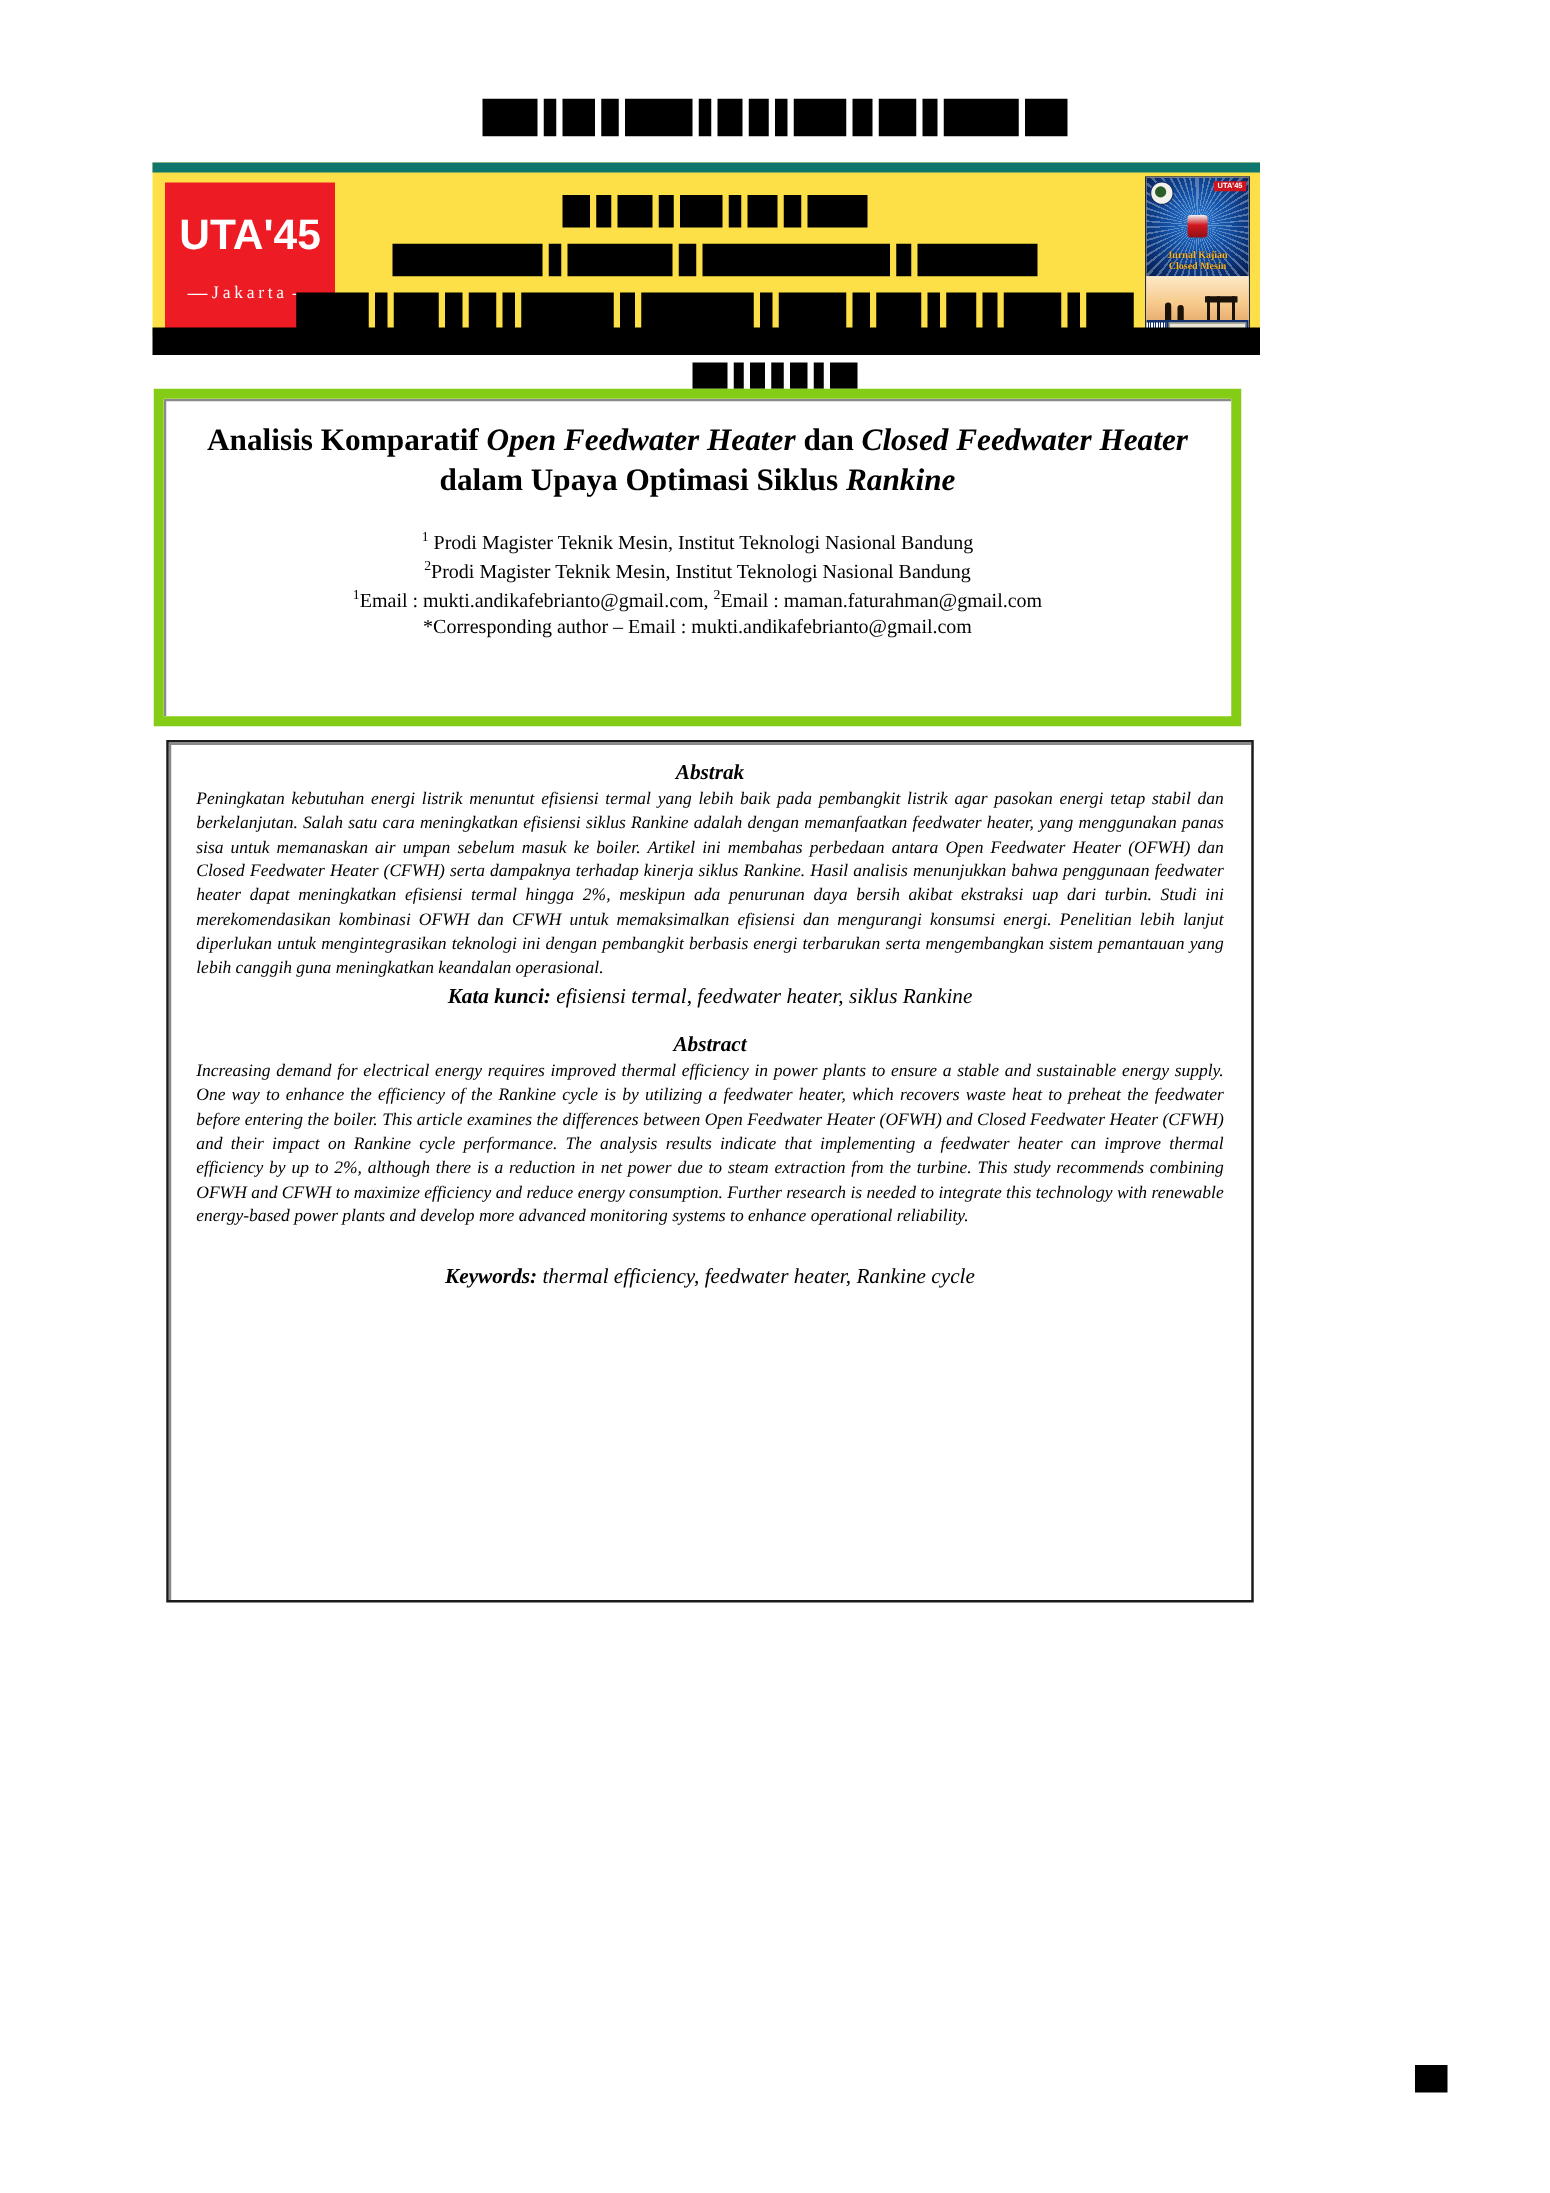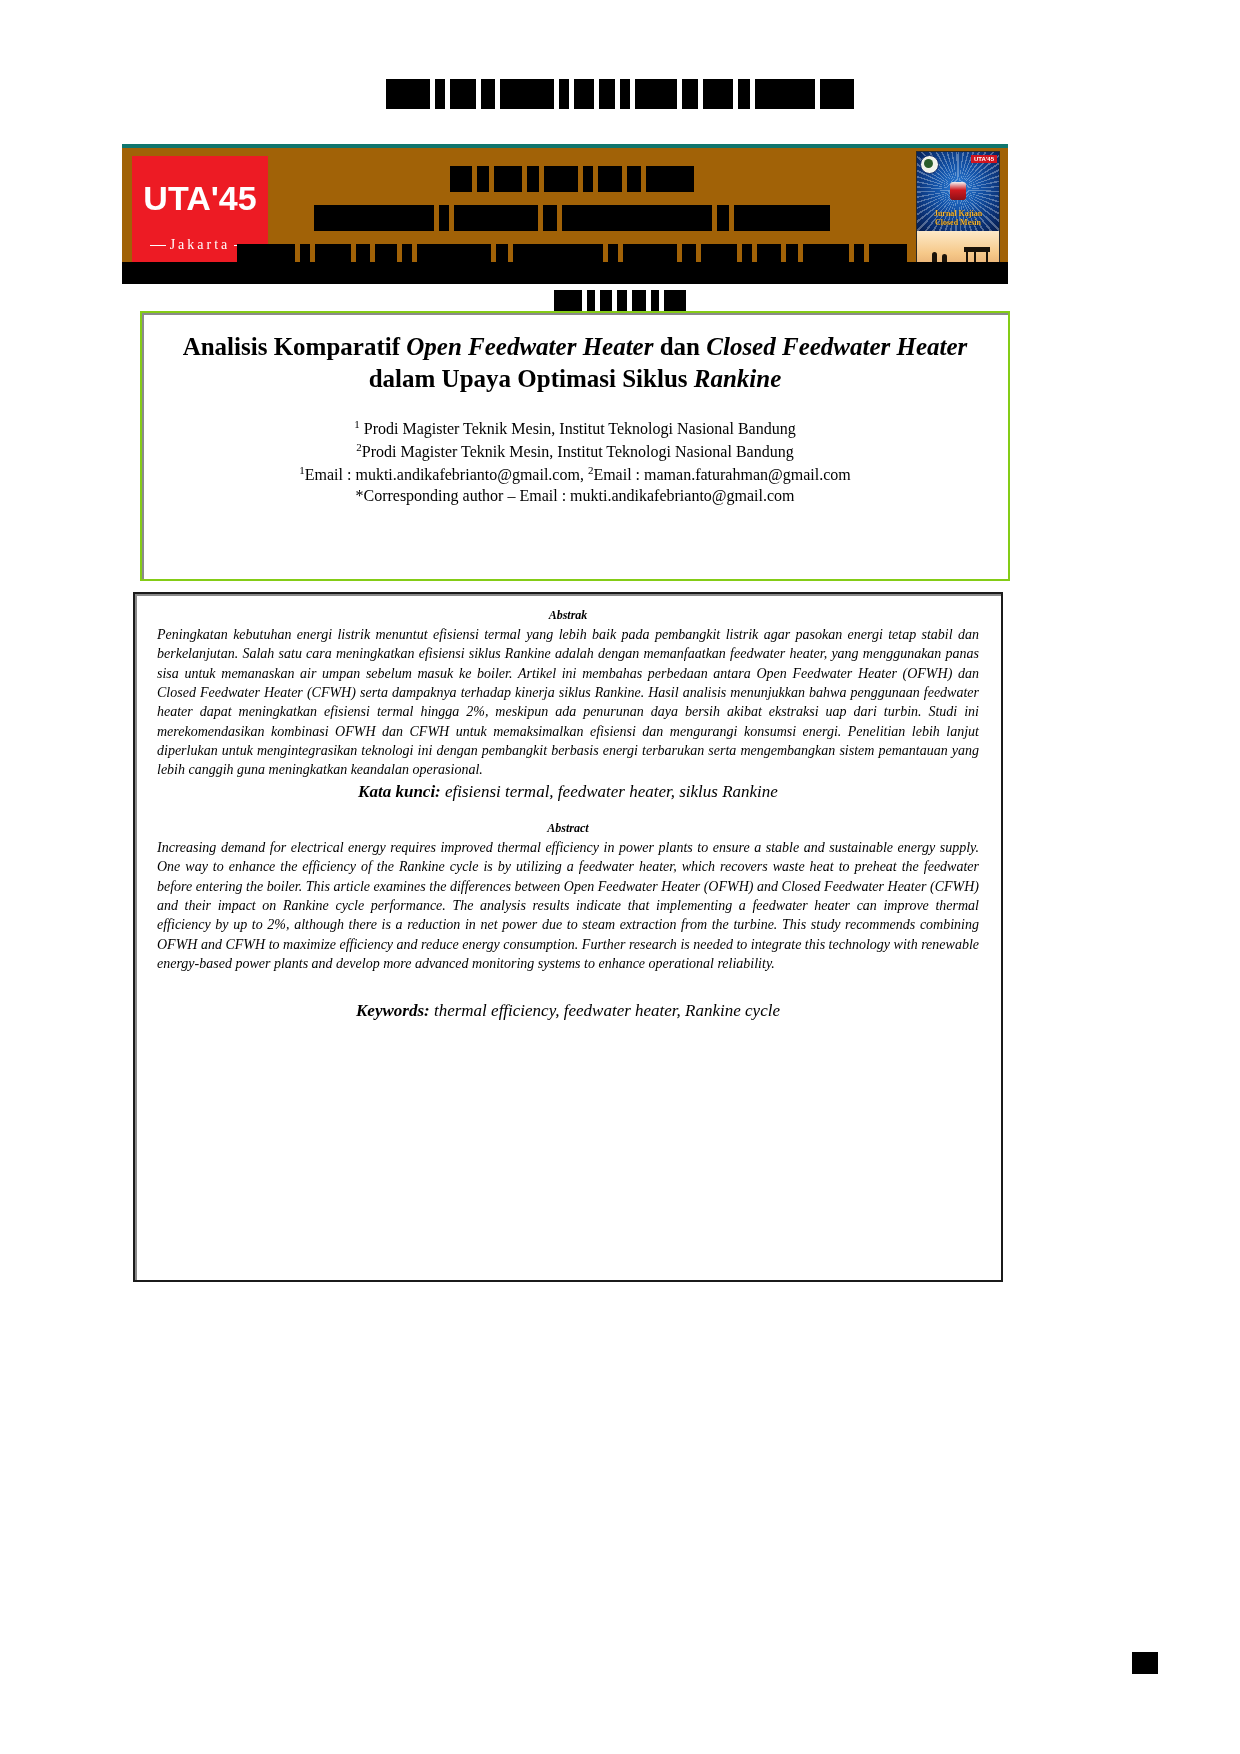"UTA'45" #header-banner { background: #a16207 -> #fde047; border-top: 4px solid #0f766e -> 8px solid #0f766e; top: 144px -> 130px }
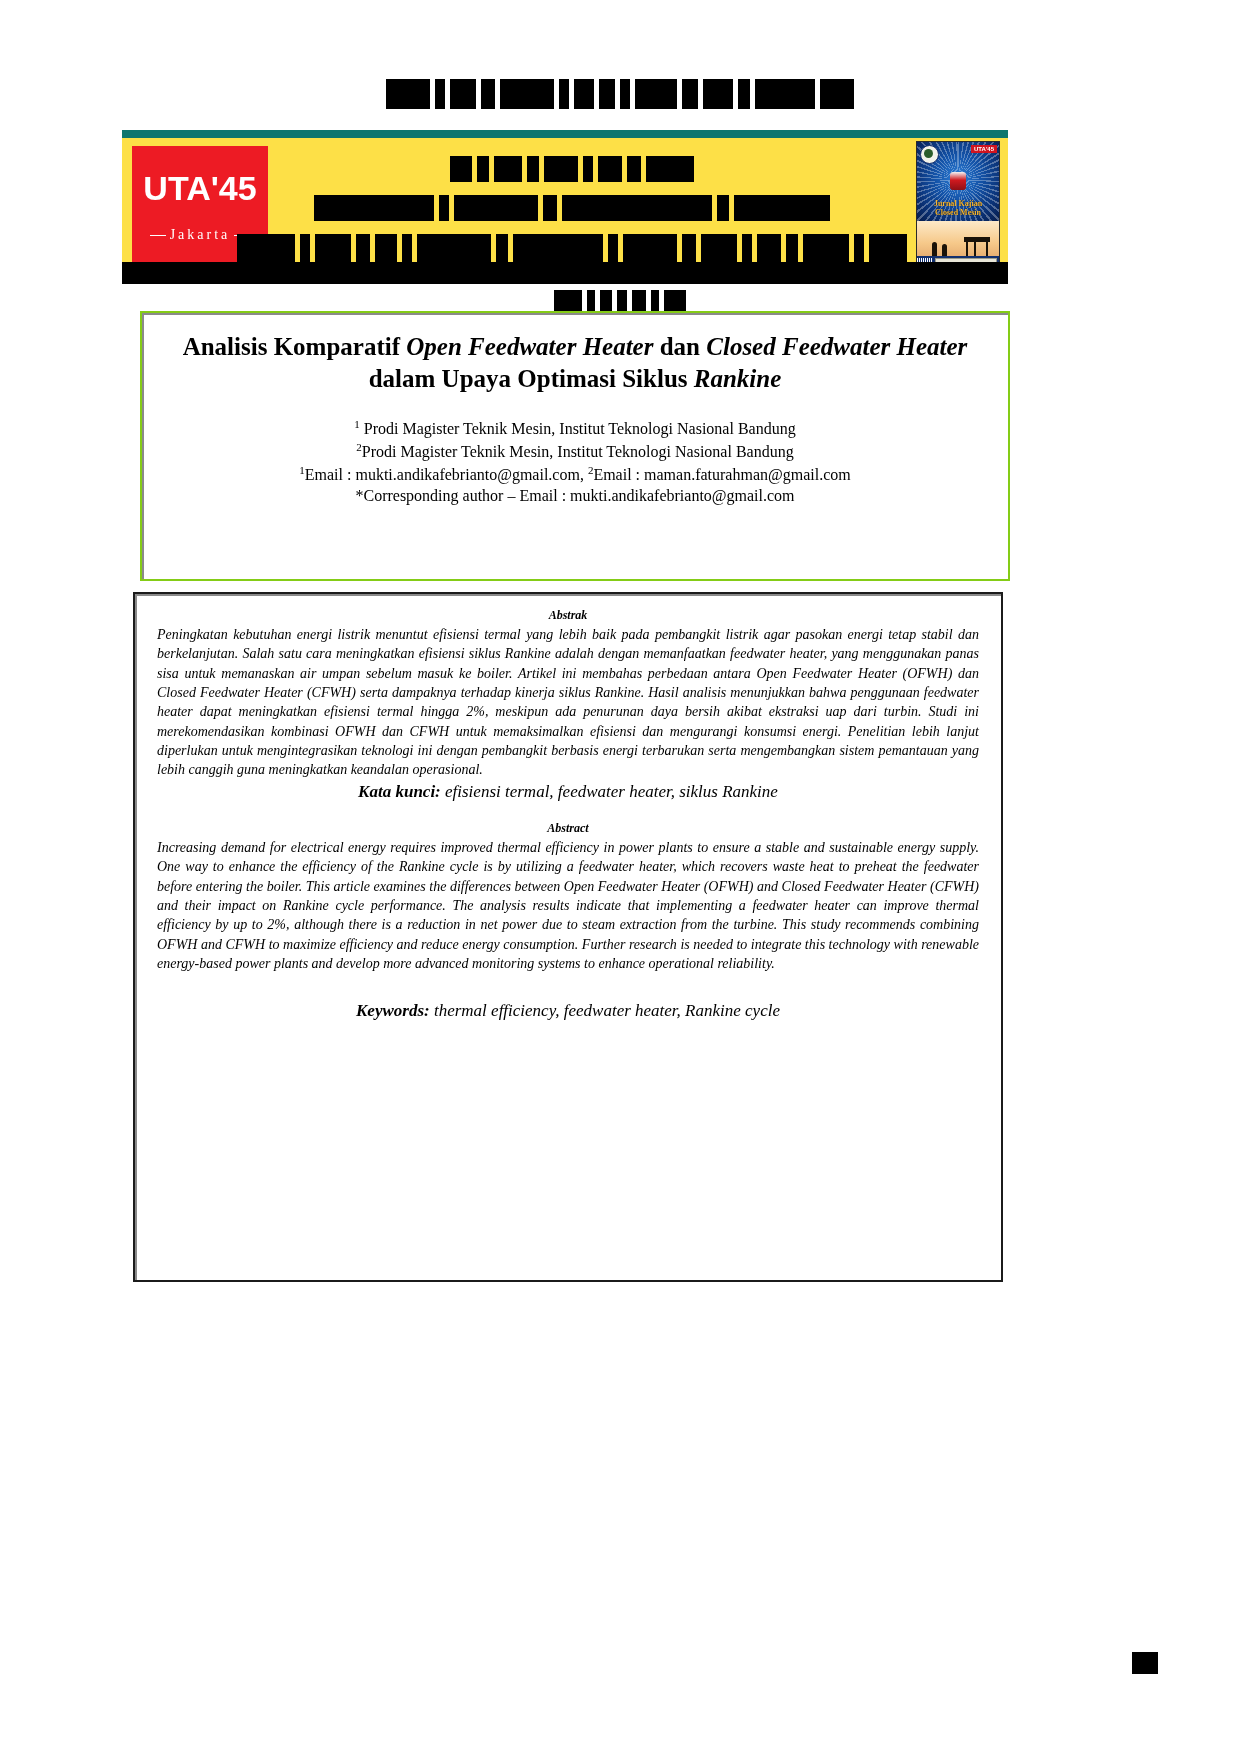"Analisis Komparatif Open Feedwater" #title-box { border: 2px solid #84cc16 -> 8px solid #84cc16; left: 140px -> 123px }
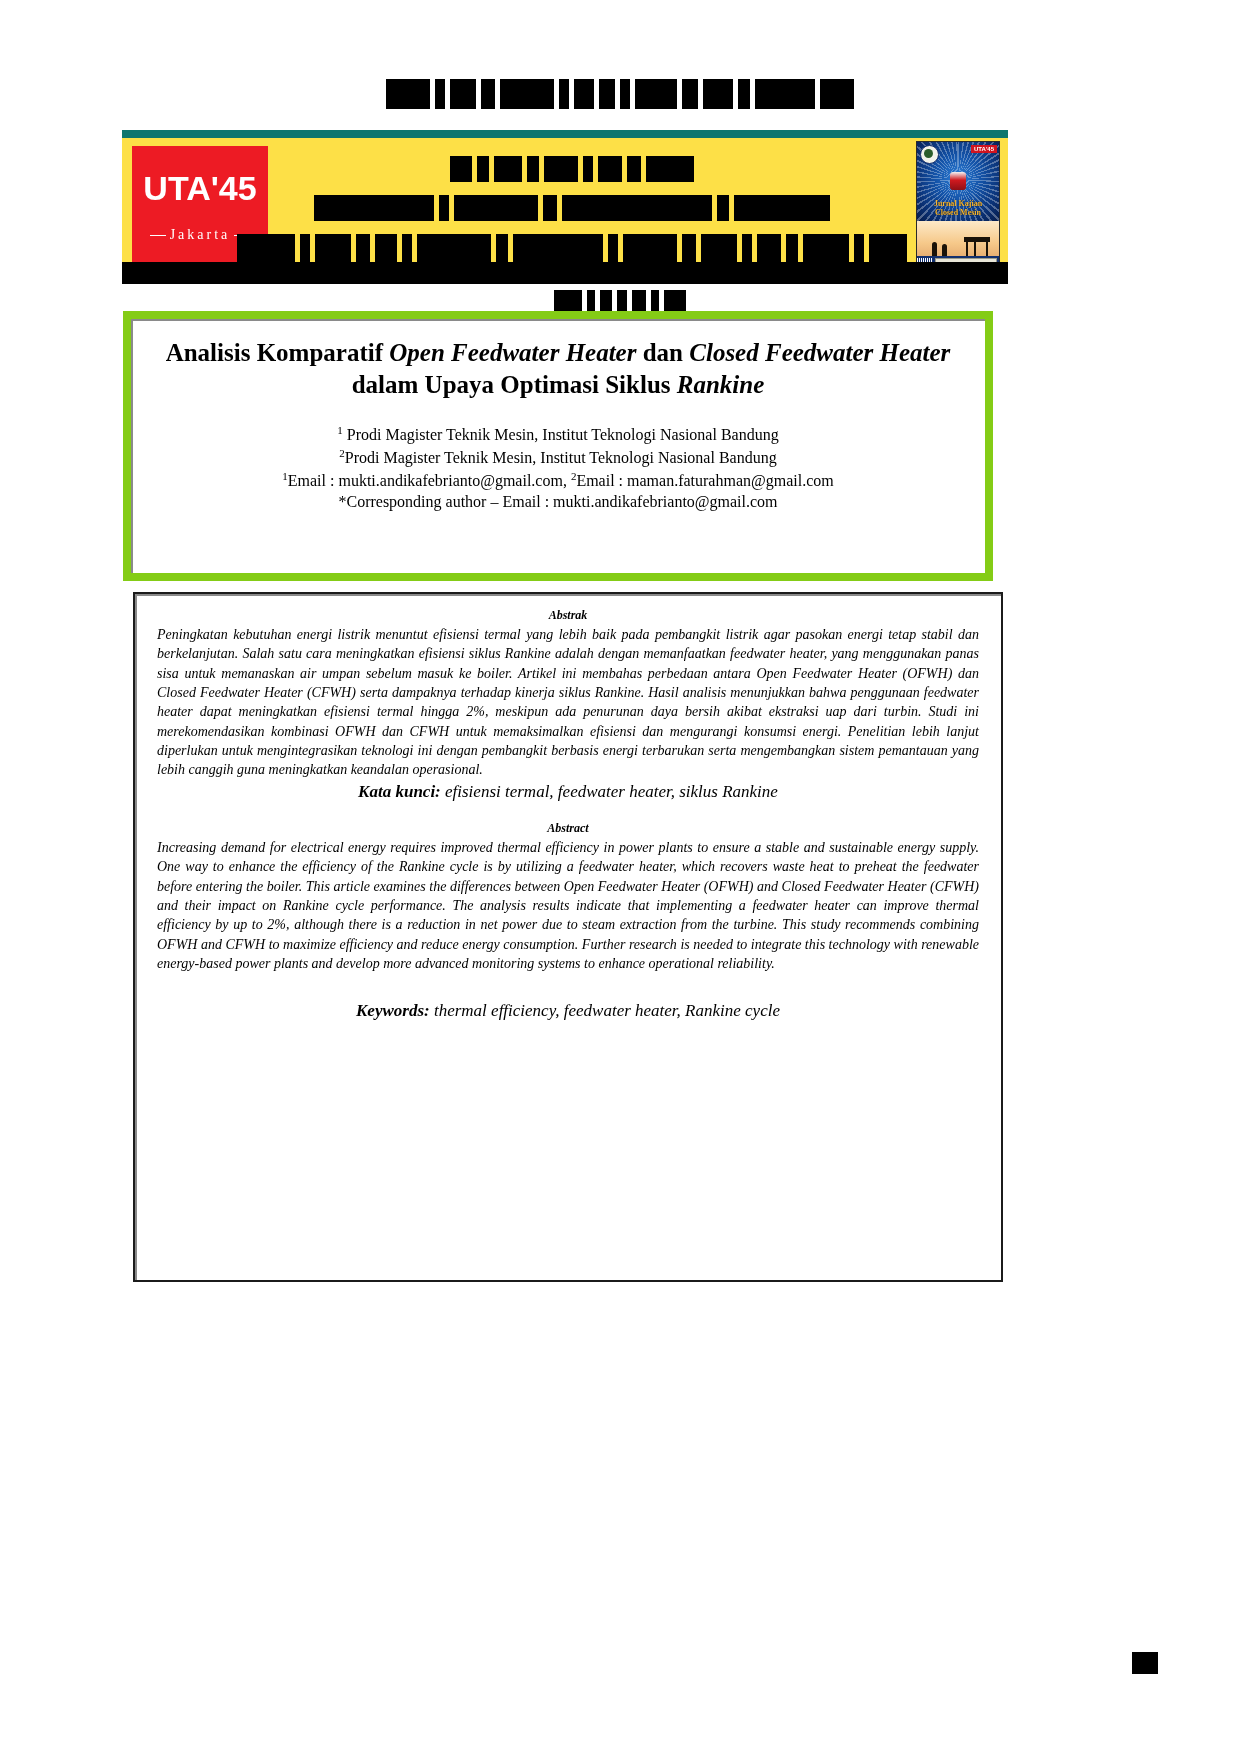"Abstrak" .abs-head { font-size: 12px -> 17px }
